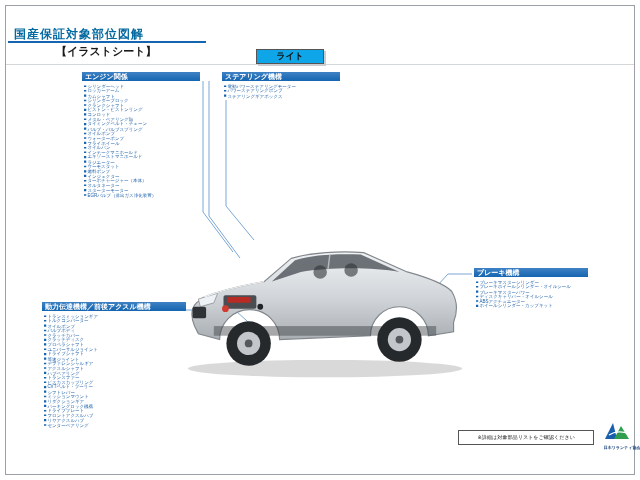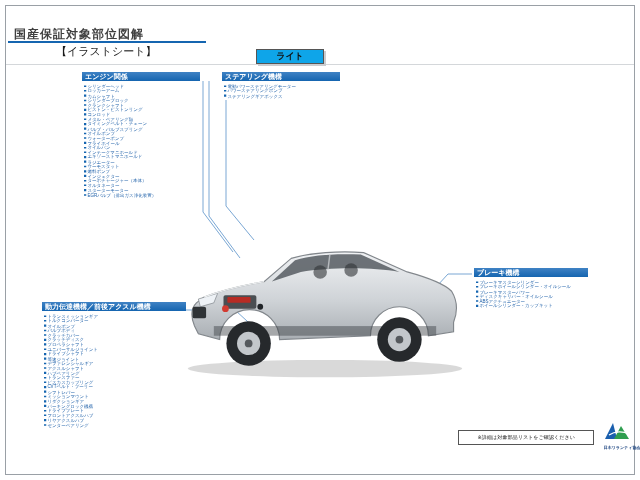"国産保証対象部位図解" .title { color: #404040 -> #0369a1 }
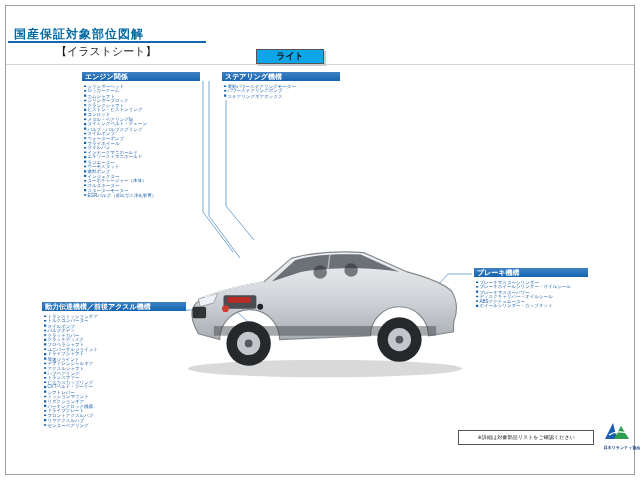"【イラストシート】" .subtitle { font-weight: normal -> bold }
